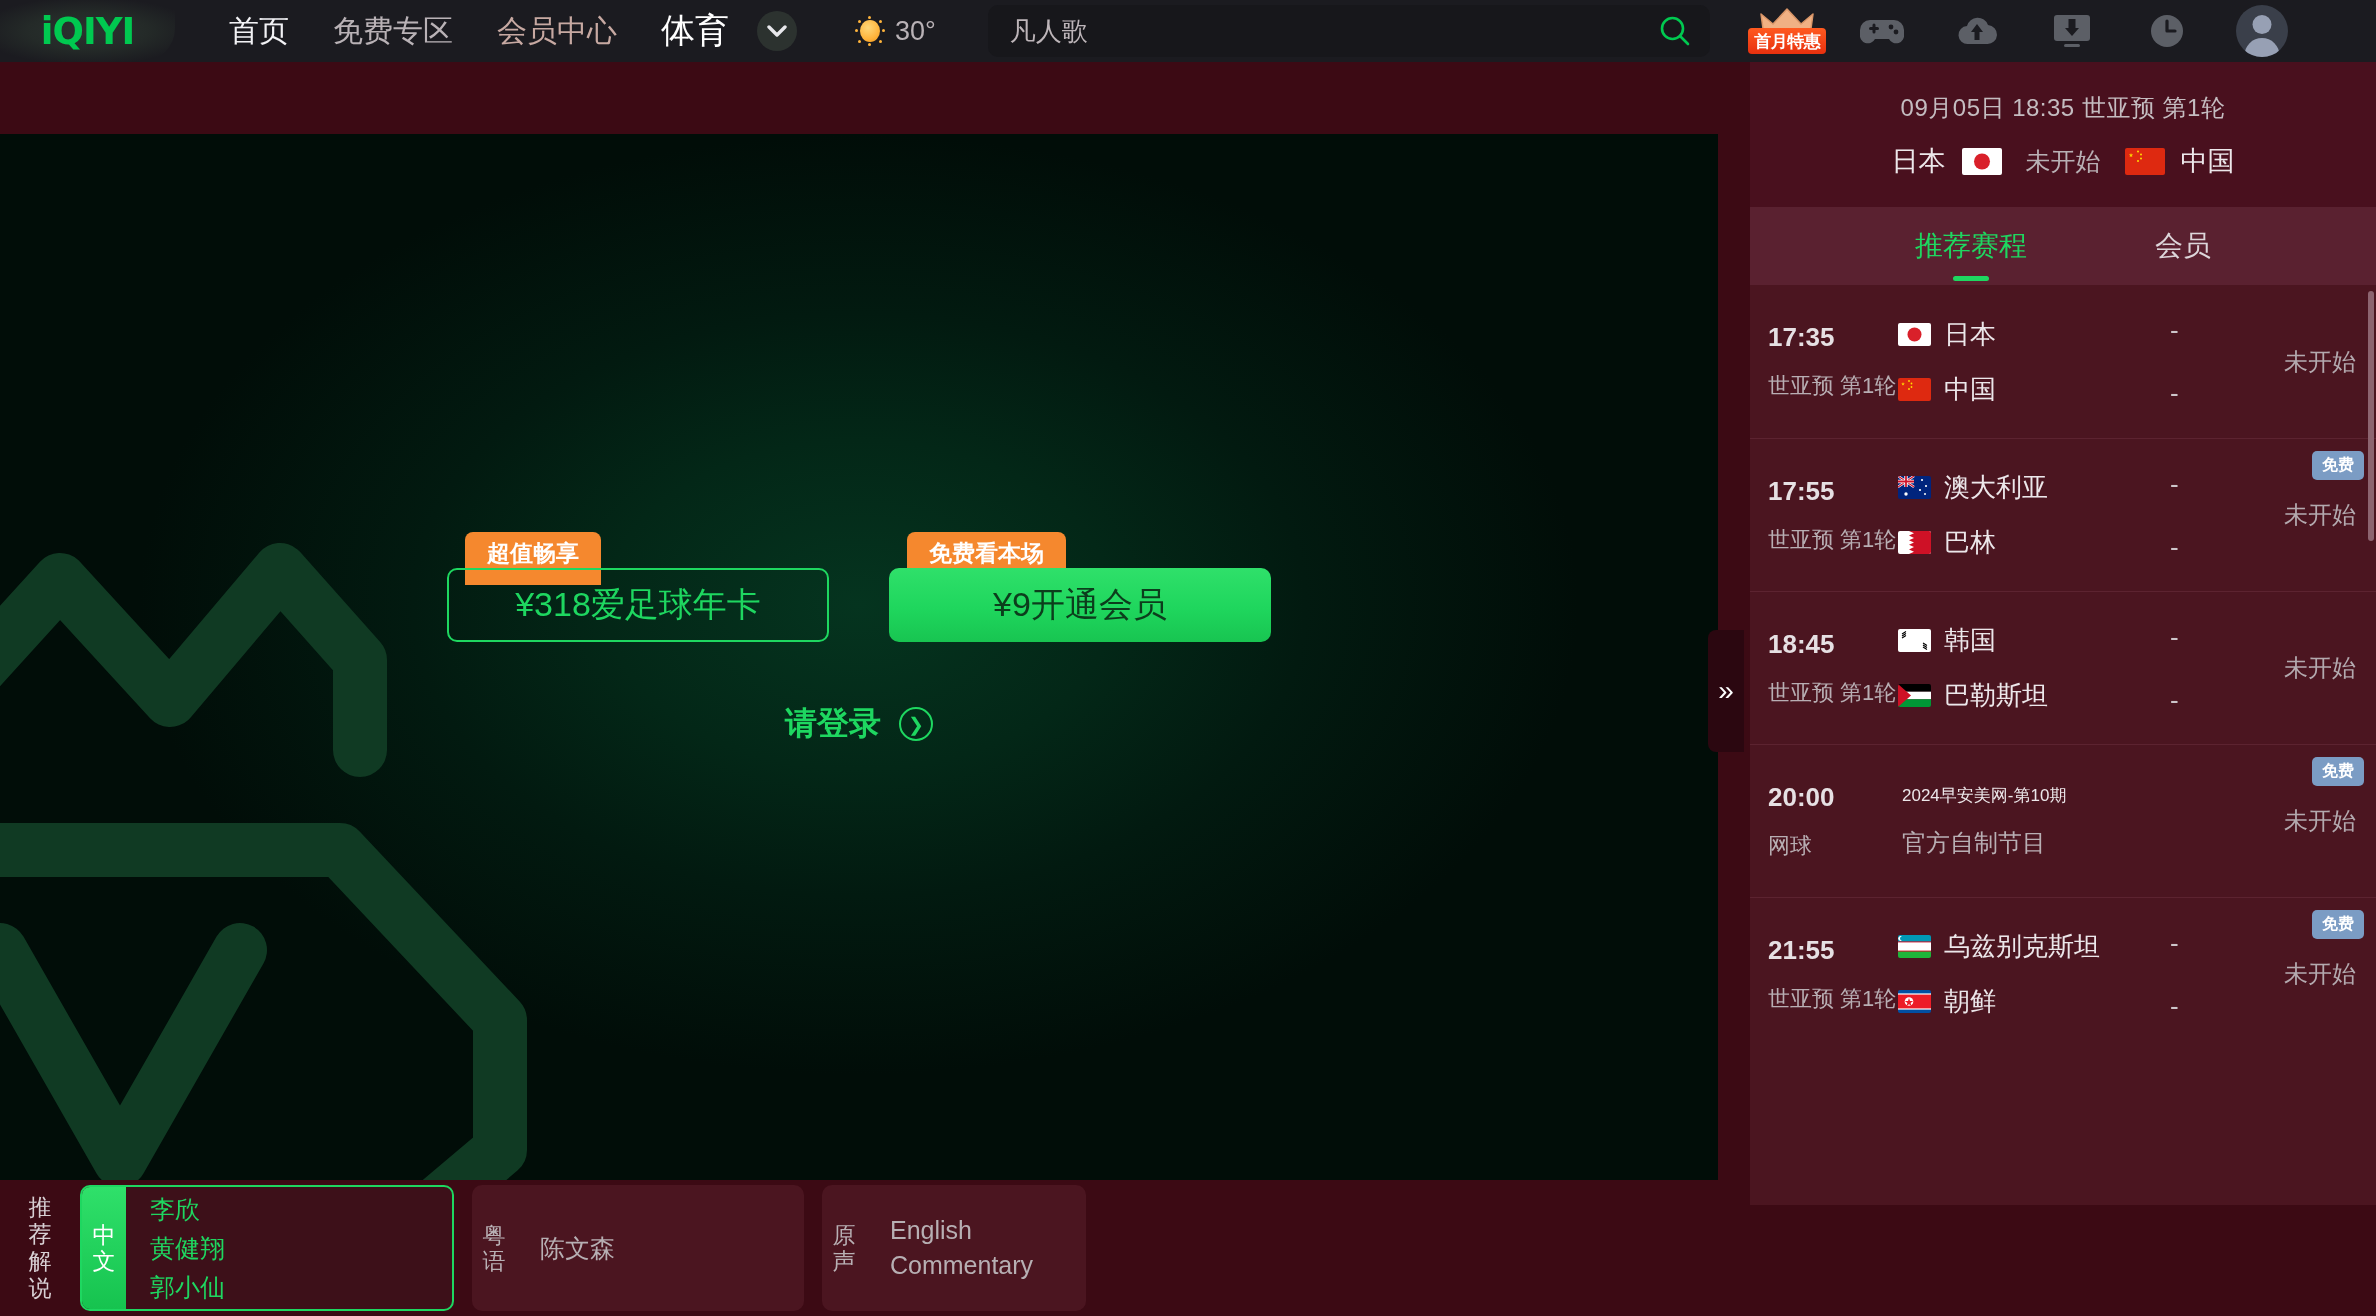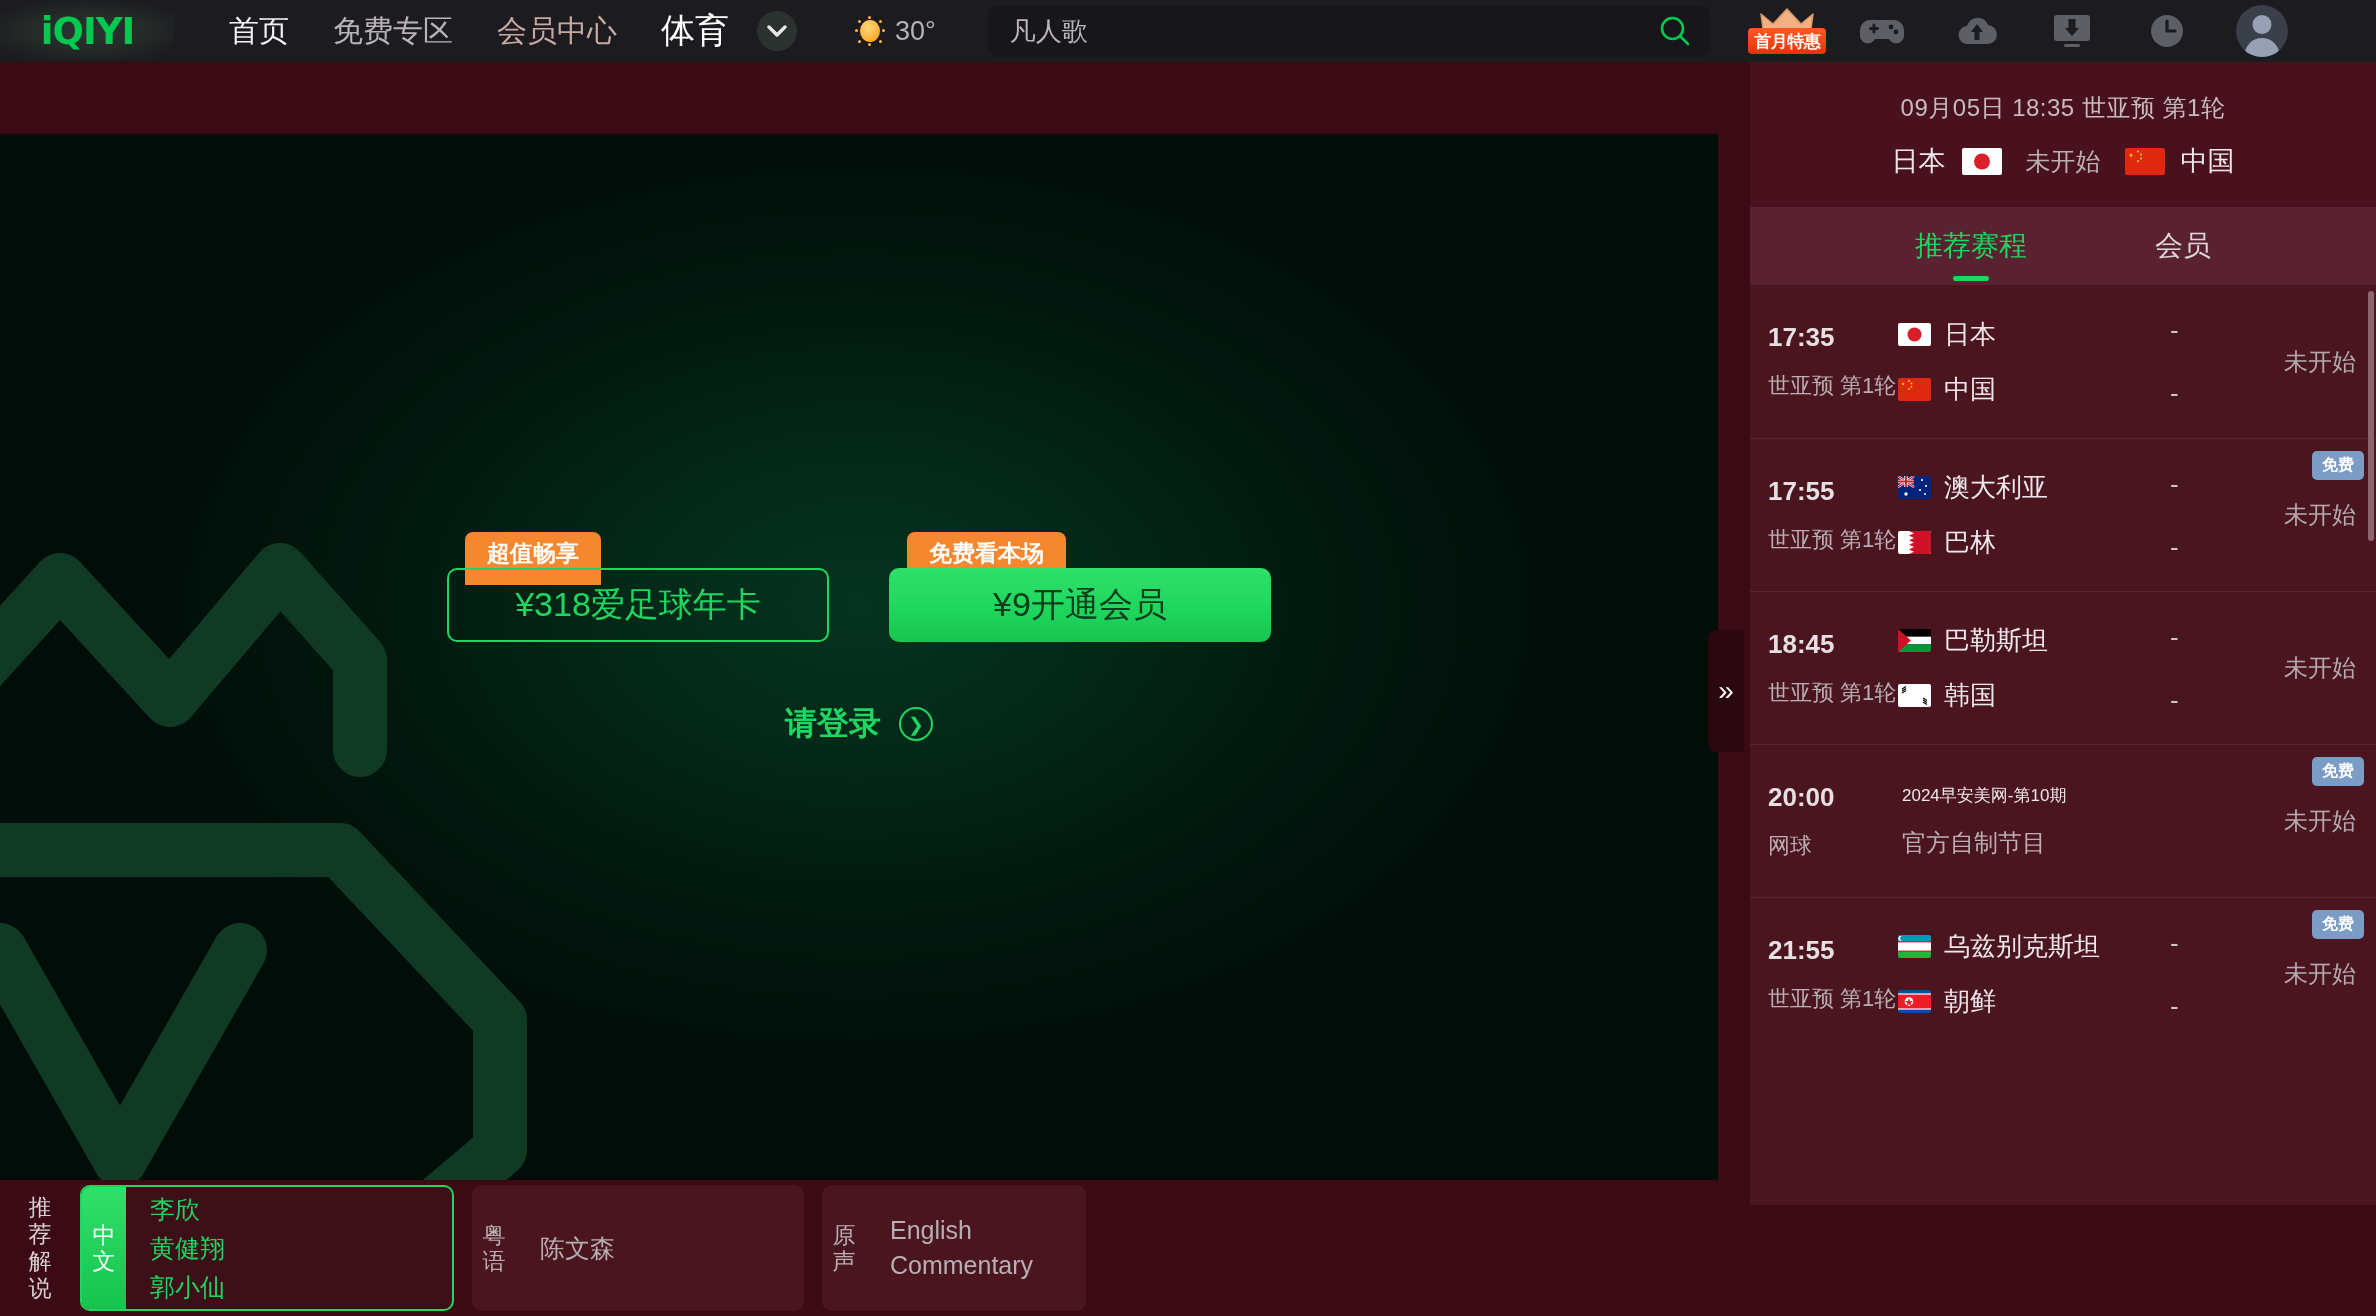"巴勒斯坦" div.teamline { order: before "韩国" -> after "韩国" }
